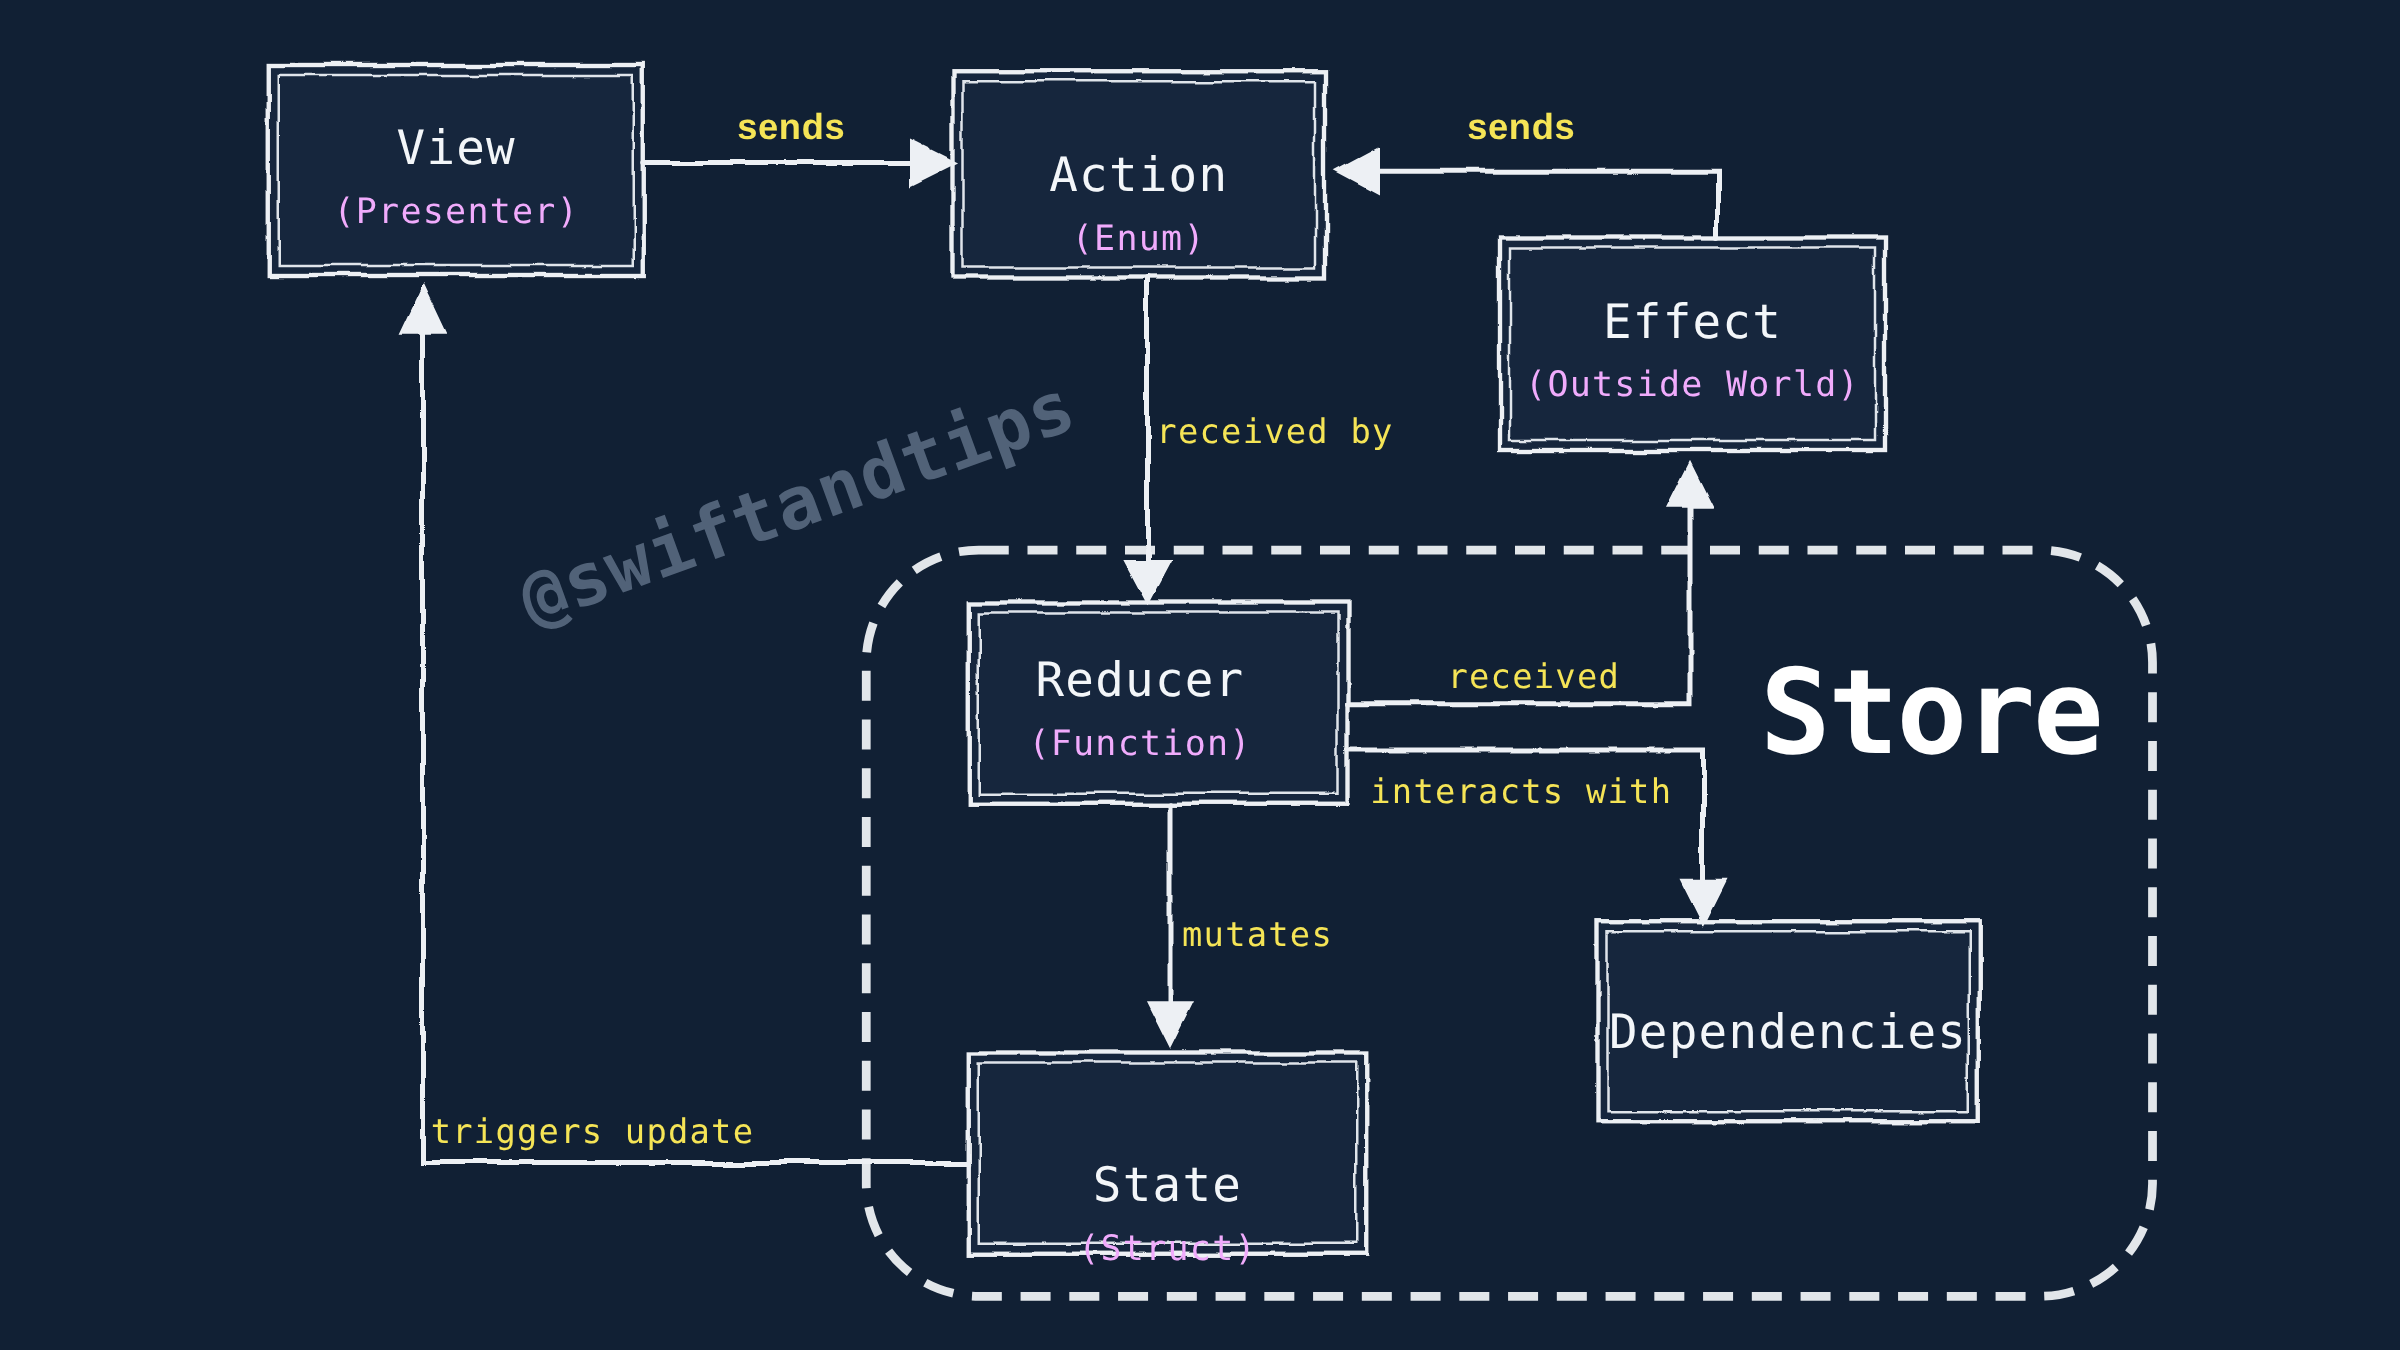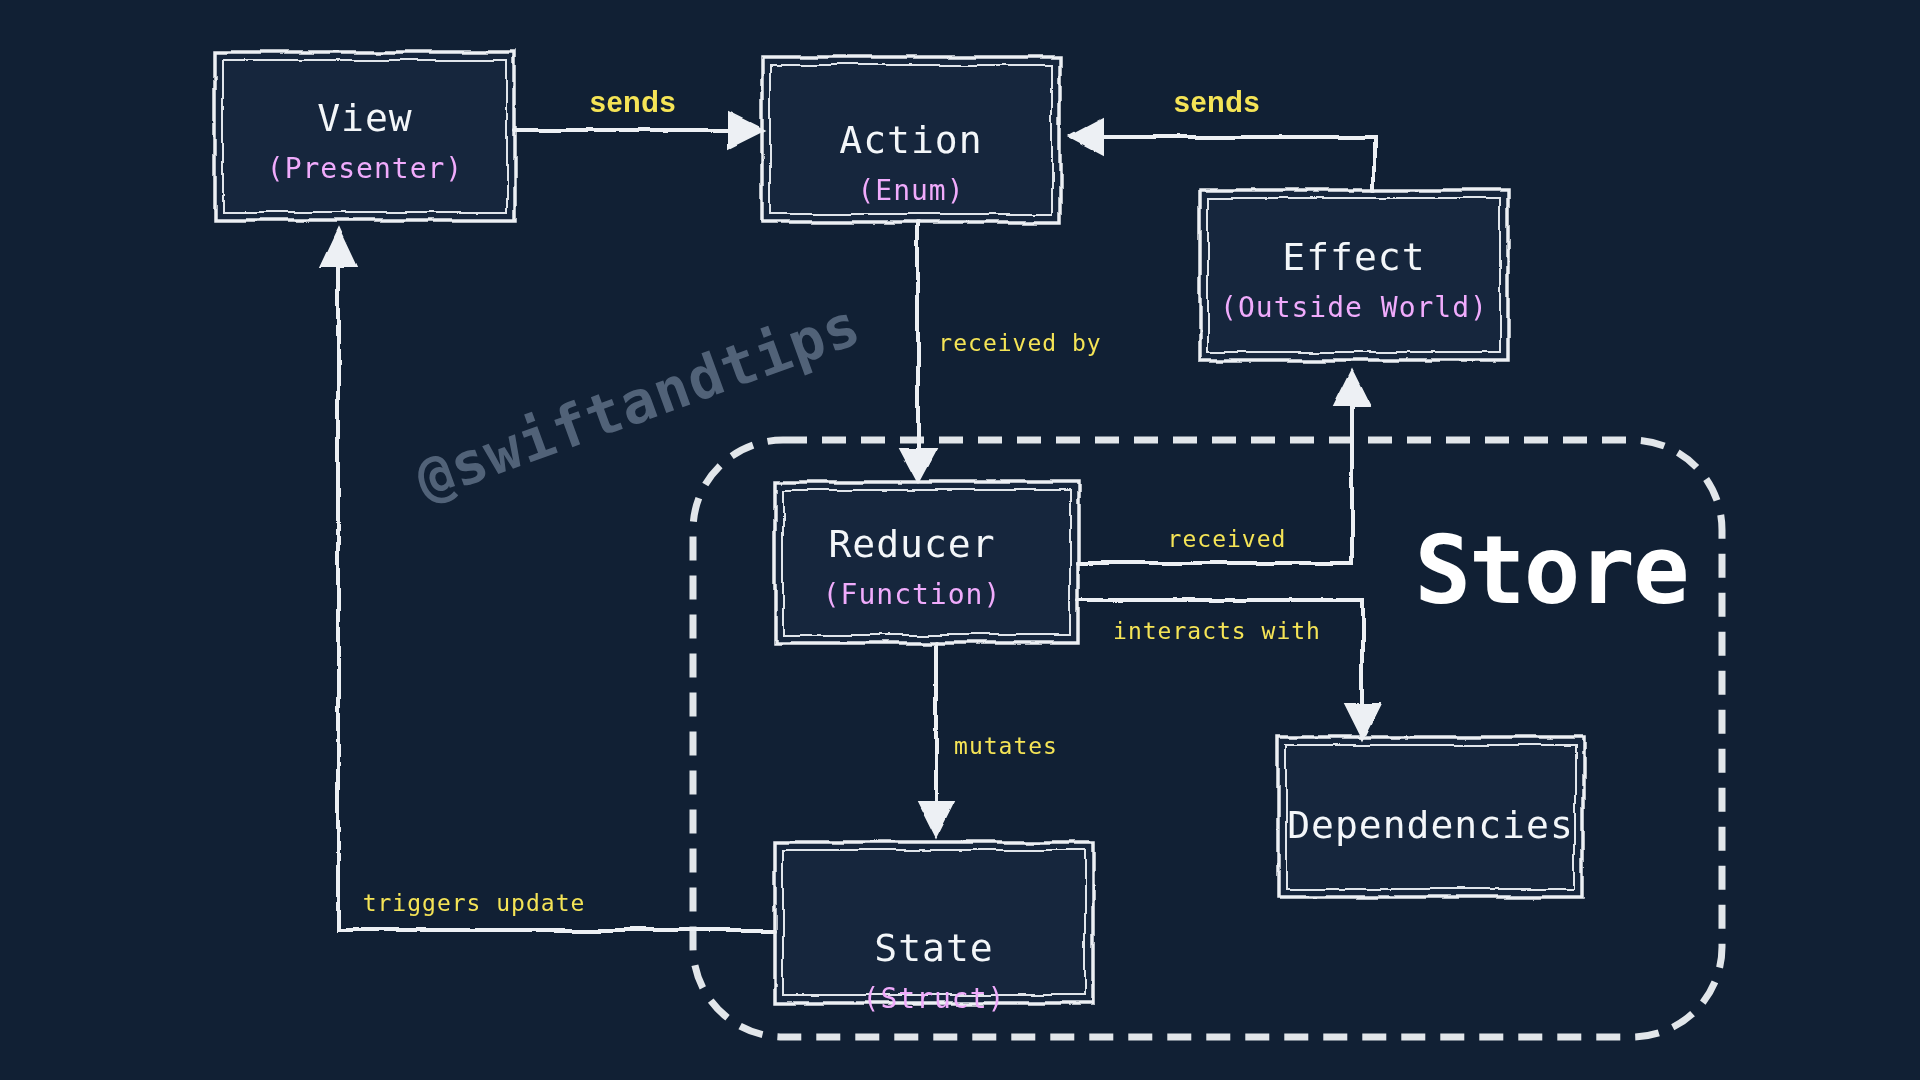"received by" .edge-label { font-size: 23px -> 27px }
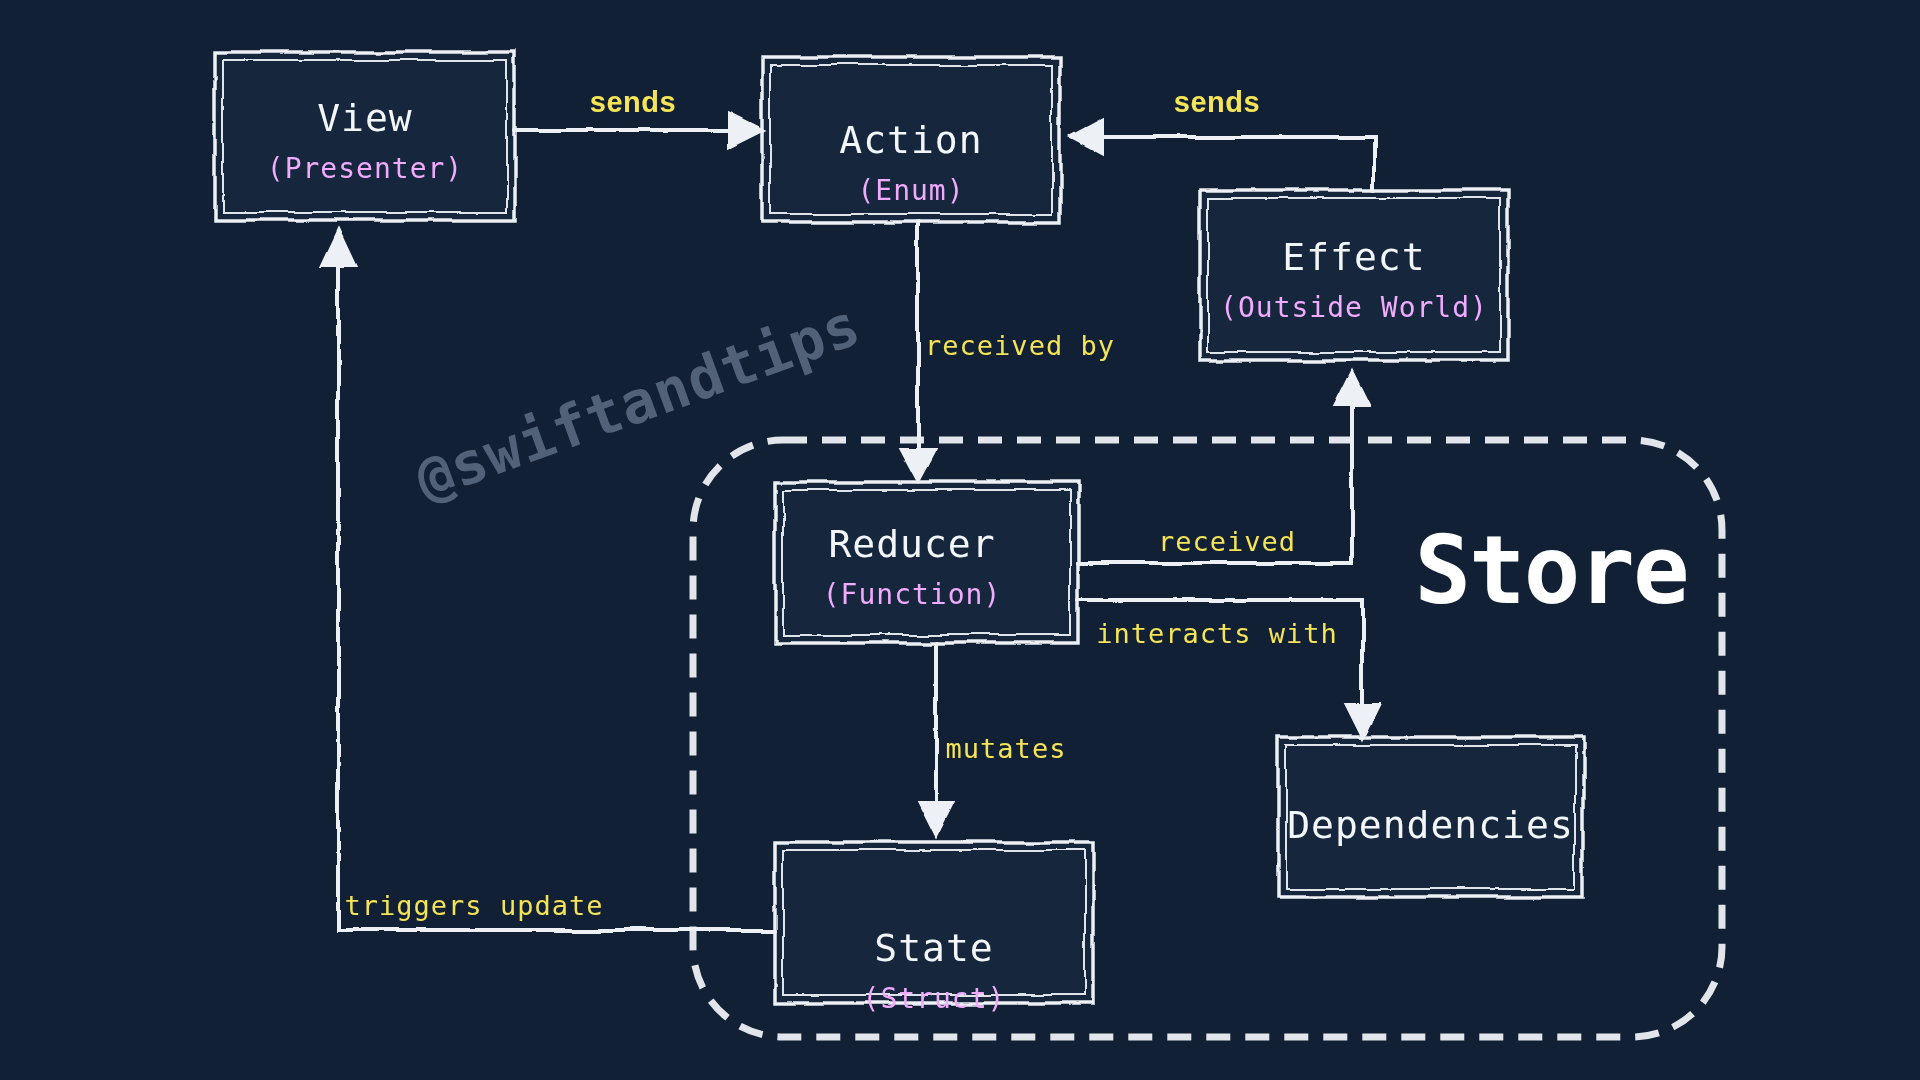"Store" .store-label { text-align: center -> left }
